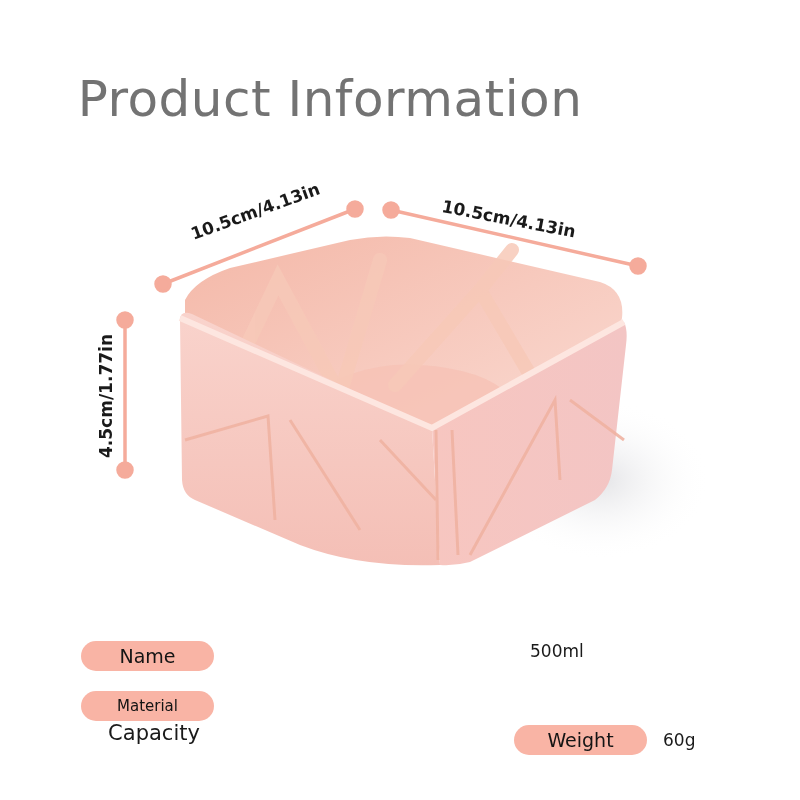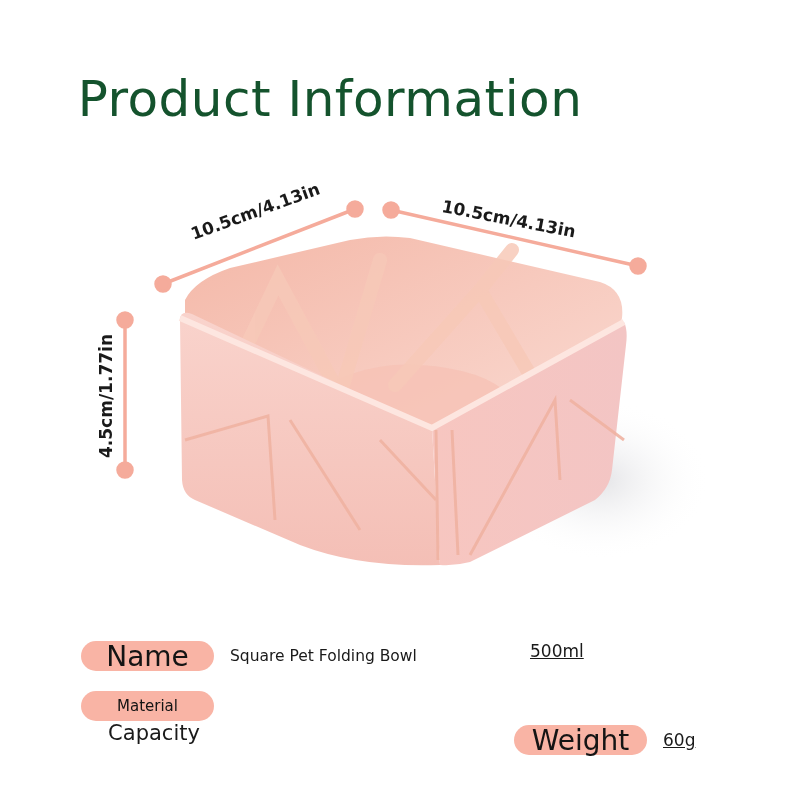"Product Information" .title { color: #14532d -> #737373 }
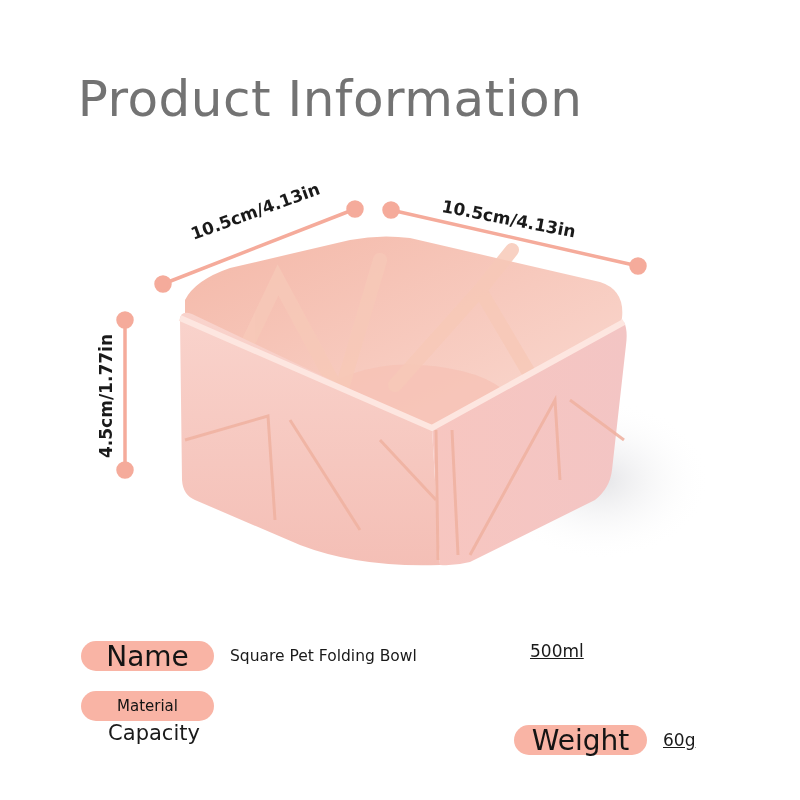"Name" .pill.big { font-size: 28px -> 19px }
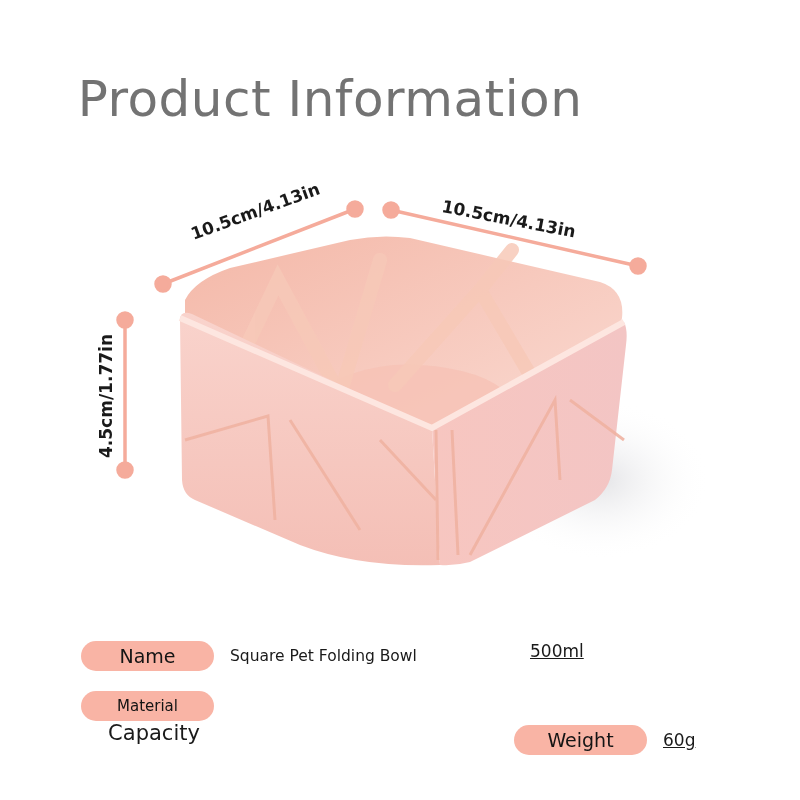"Square Pet Folding Bowl" div.val { html: <div>Square Pet Folding Bowl</div> -> none }
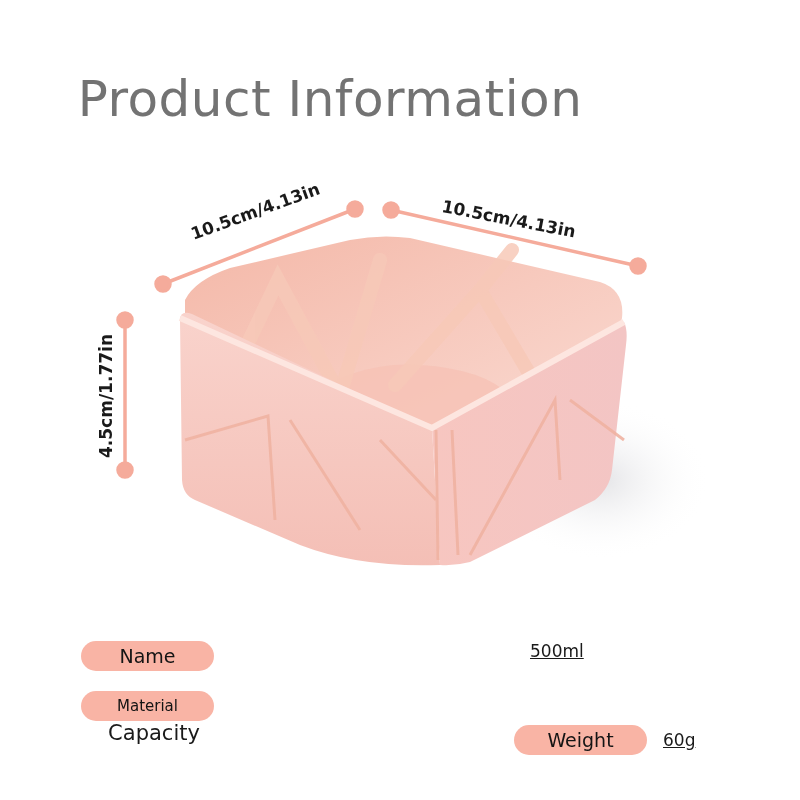"500ml" .row-capacity .val, .row-weight .val { text-decoration: underline -> none }
